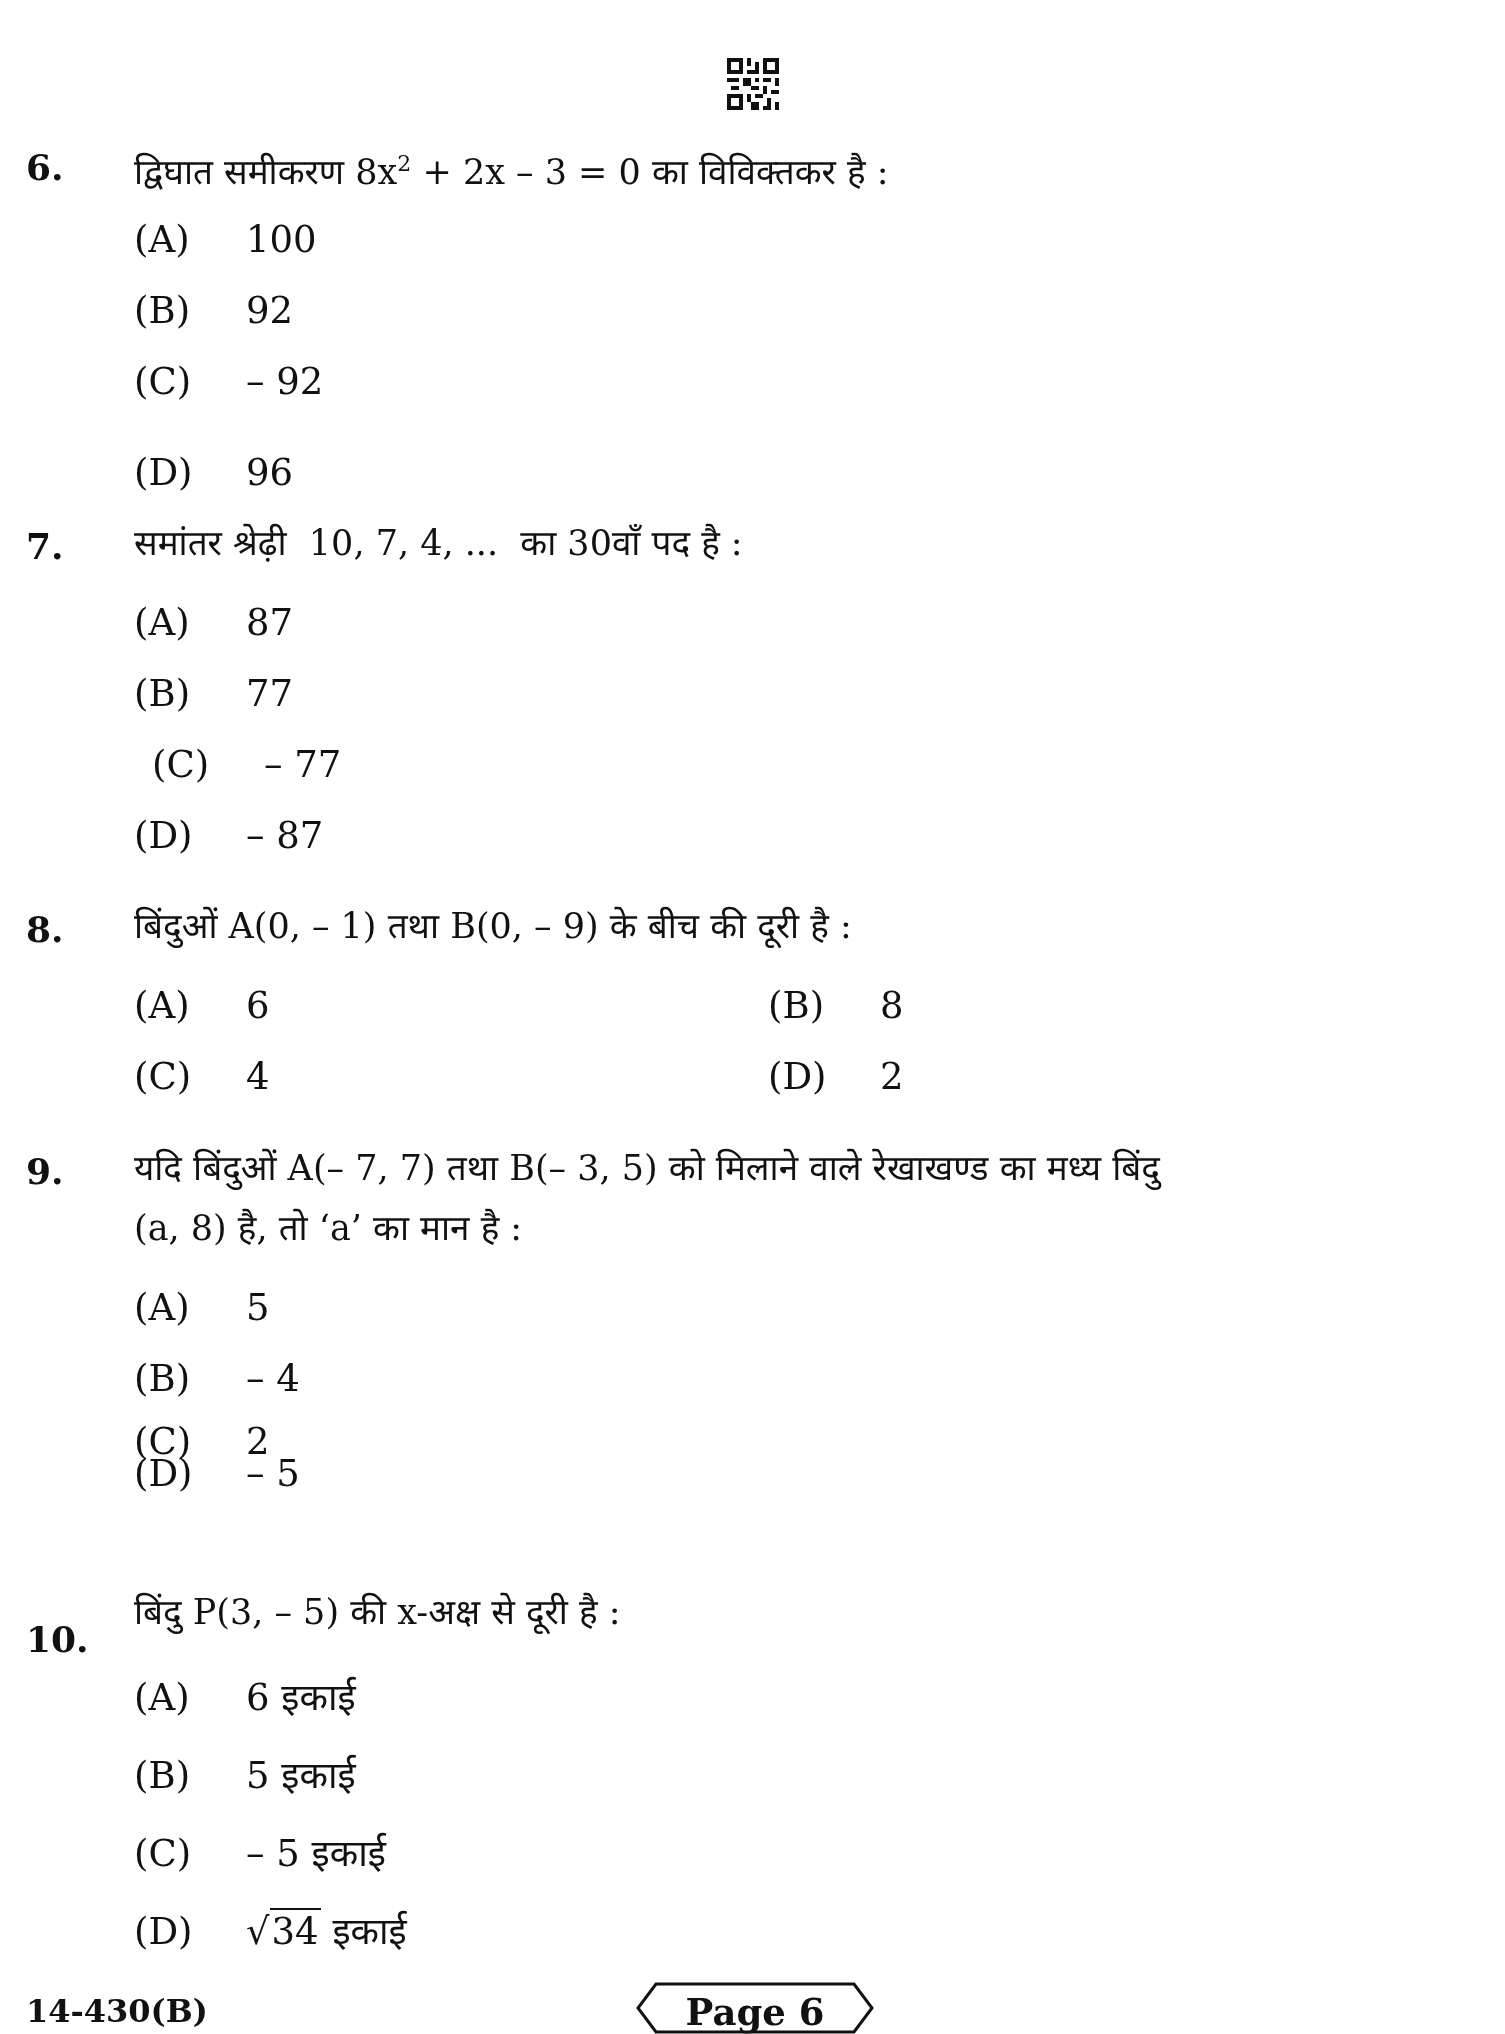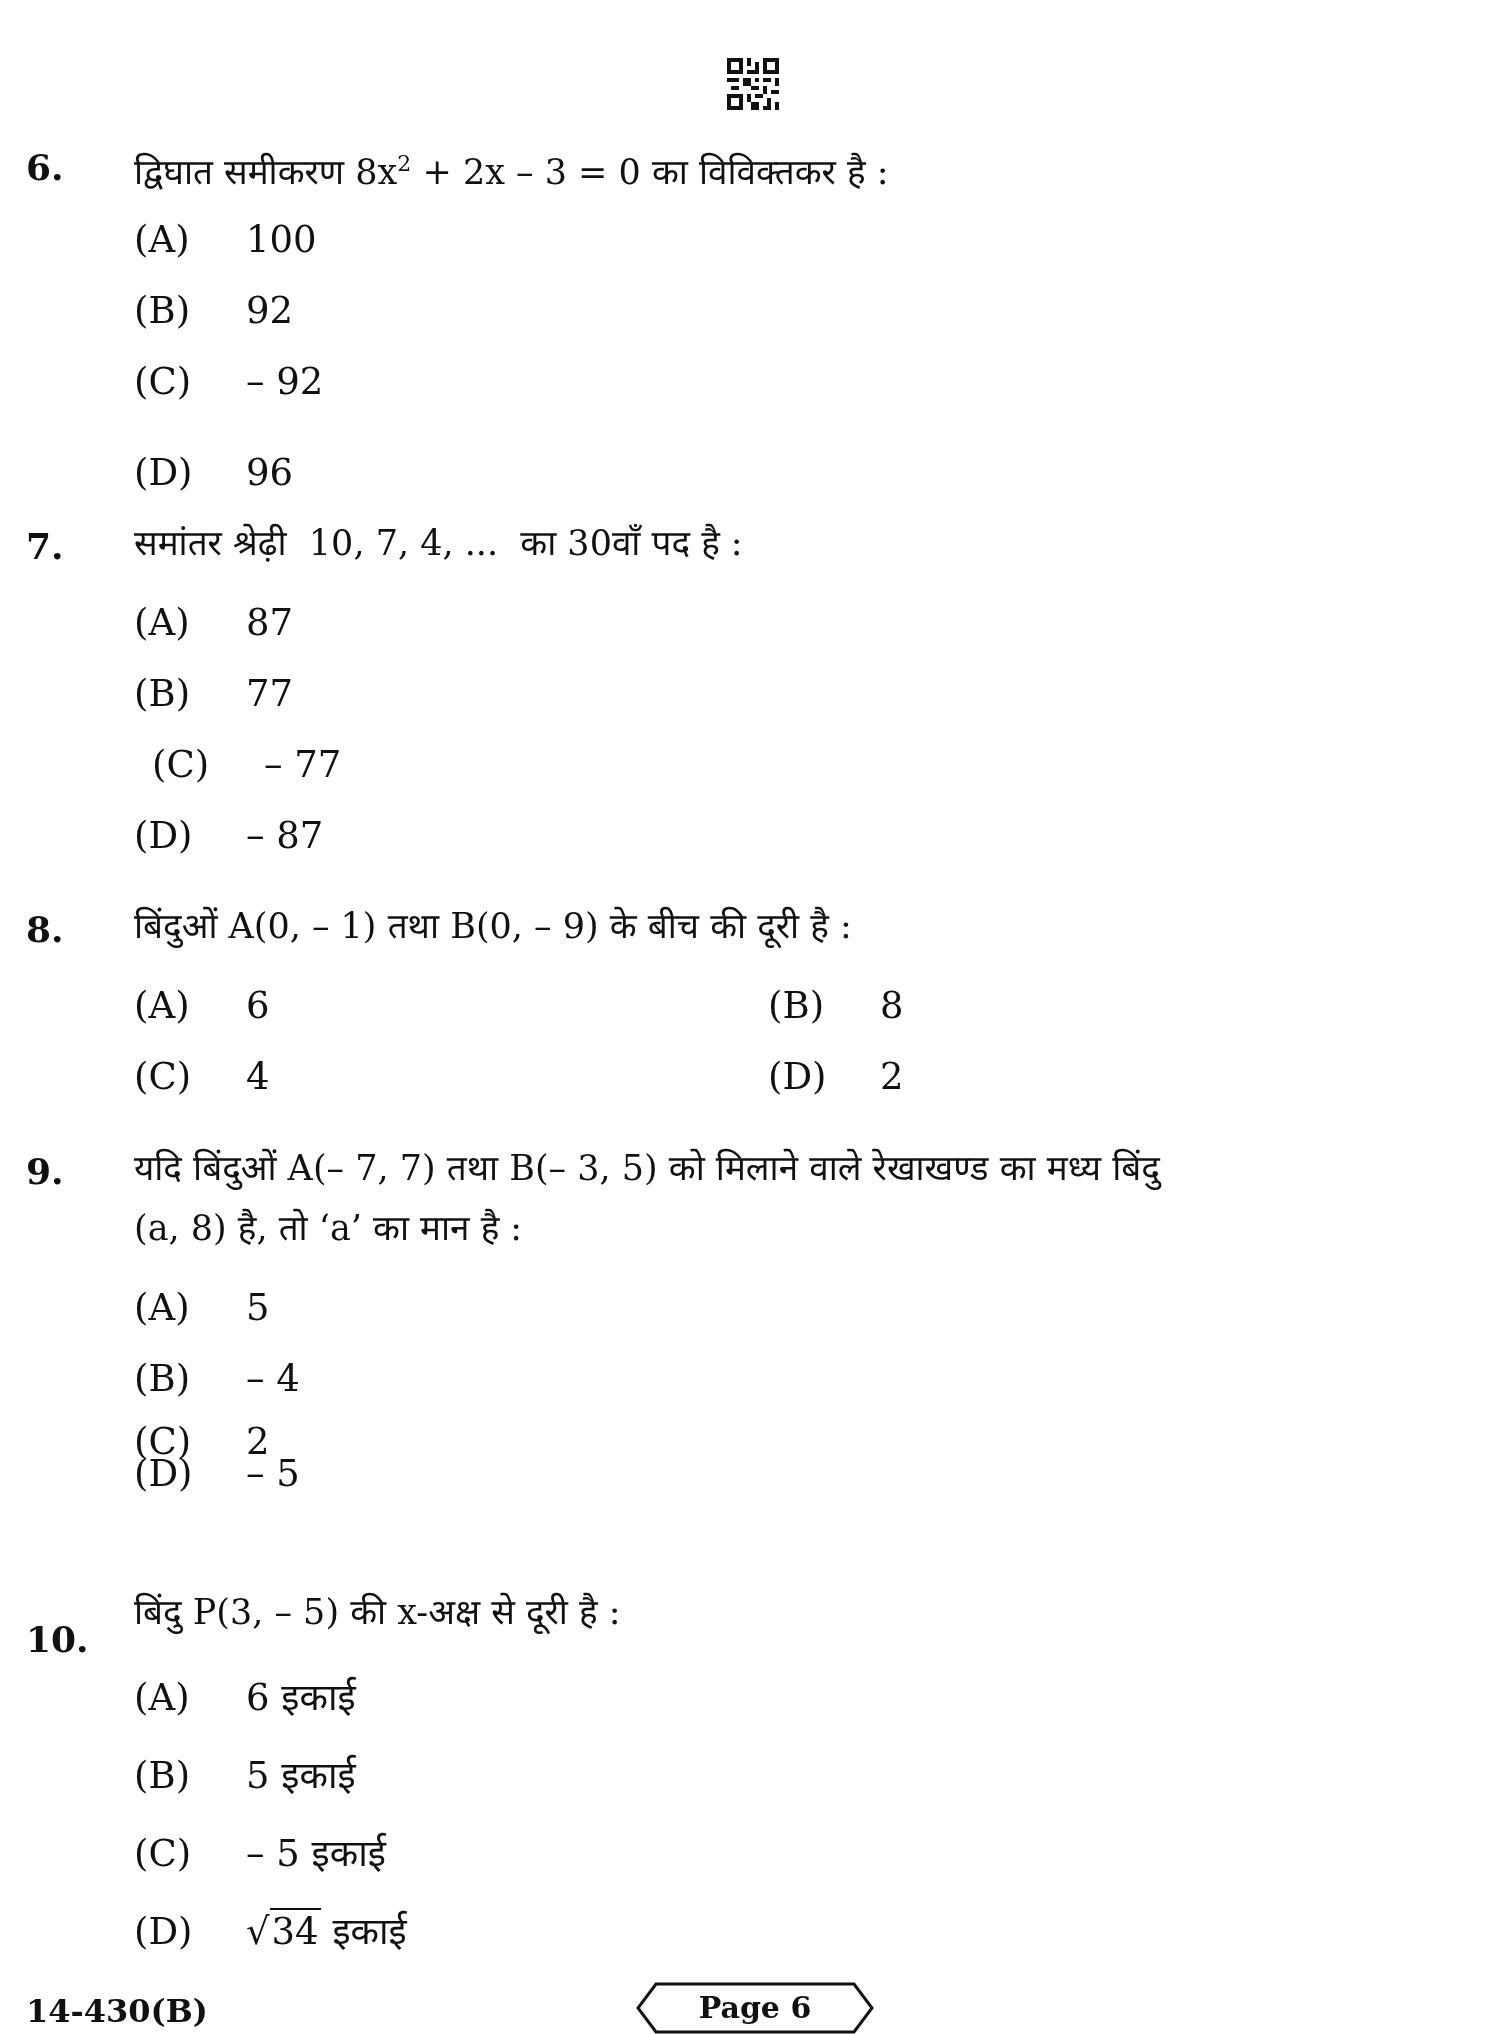"Page 6" .page-badge span { font-size: 30px -> 37px }
